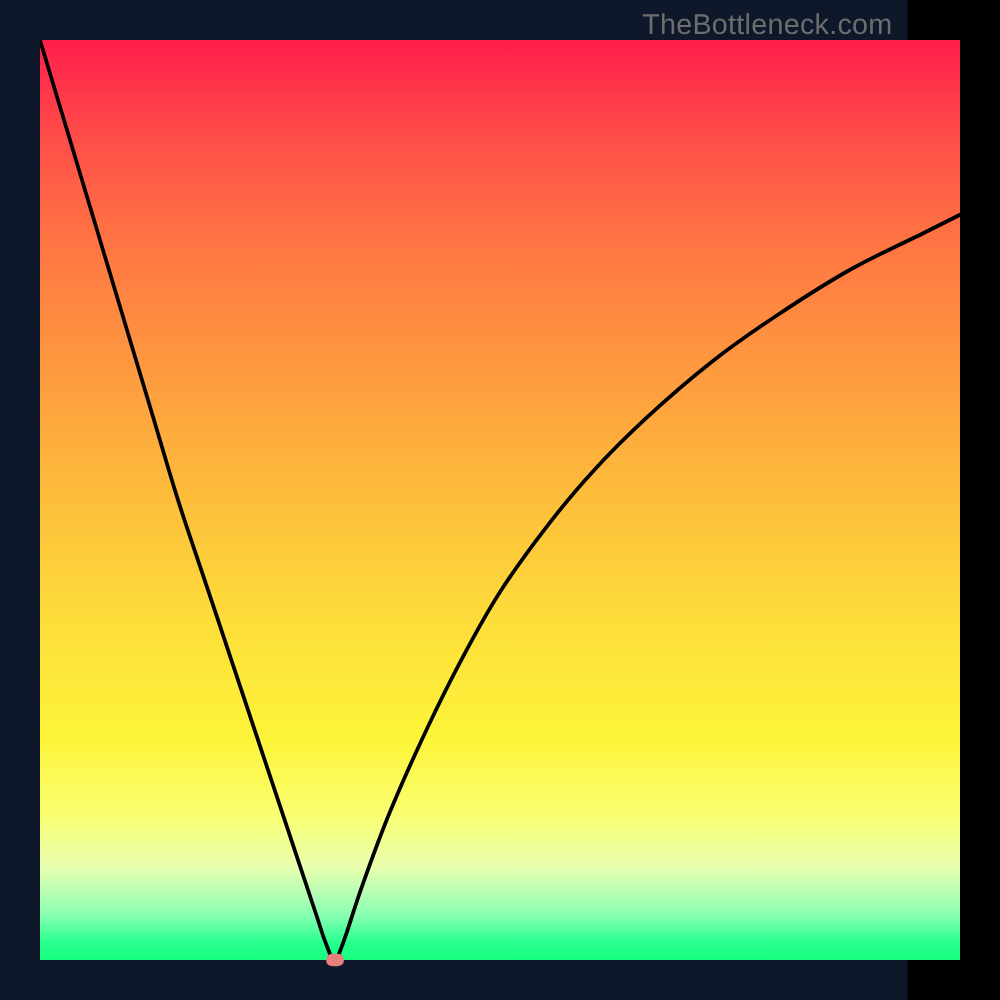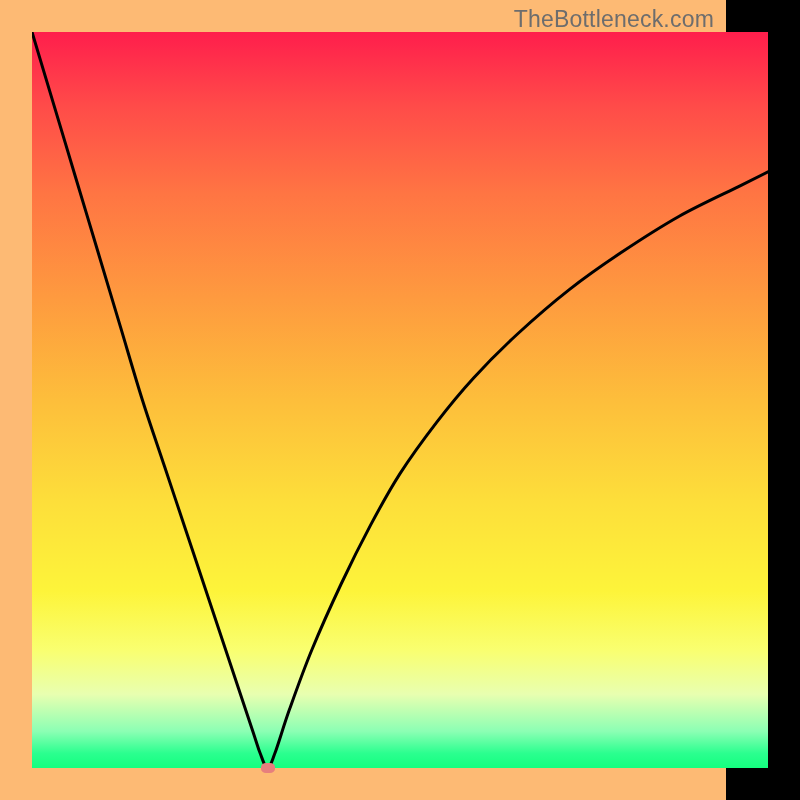"TheBottleneck.com" .frame { background: #fdba74 -> #0f172a }
